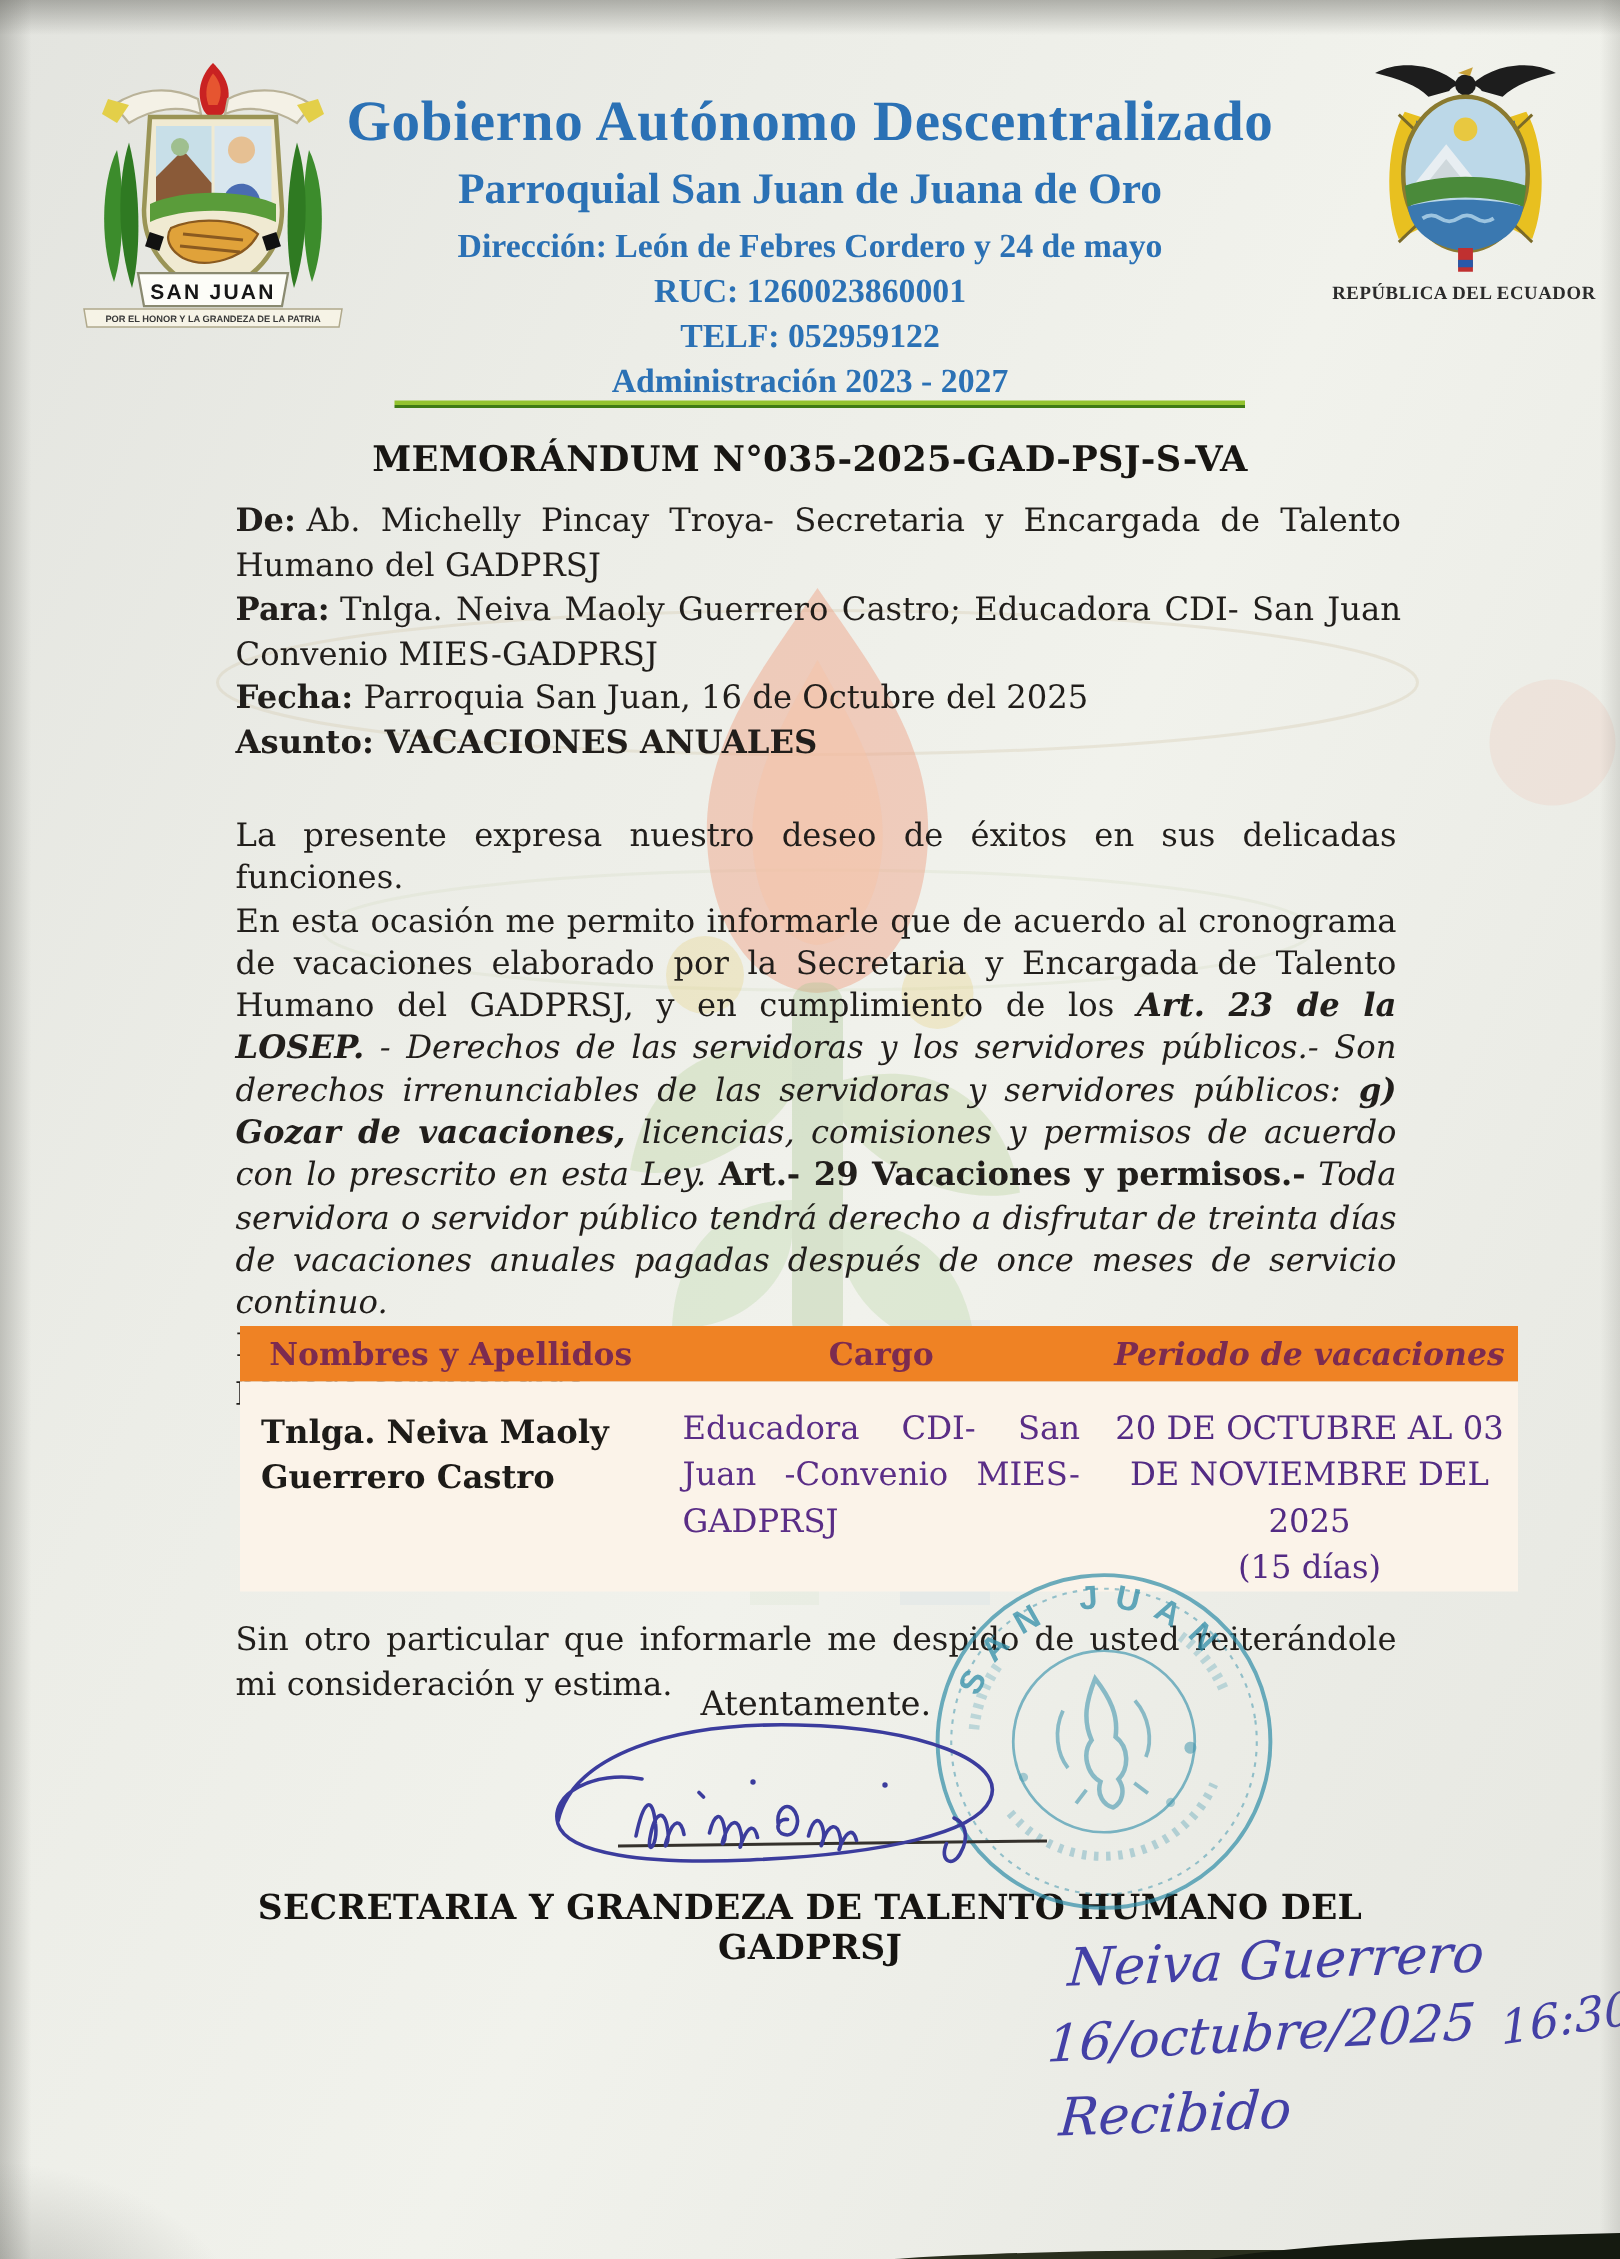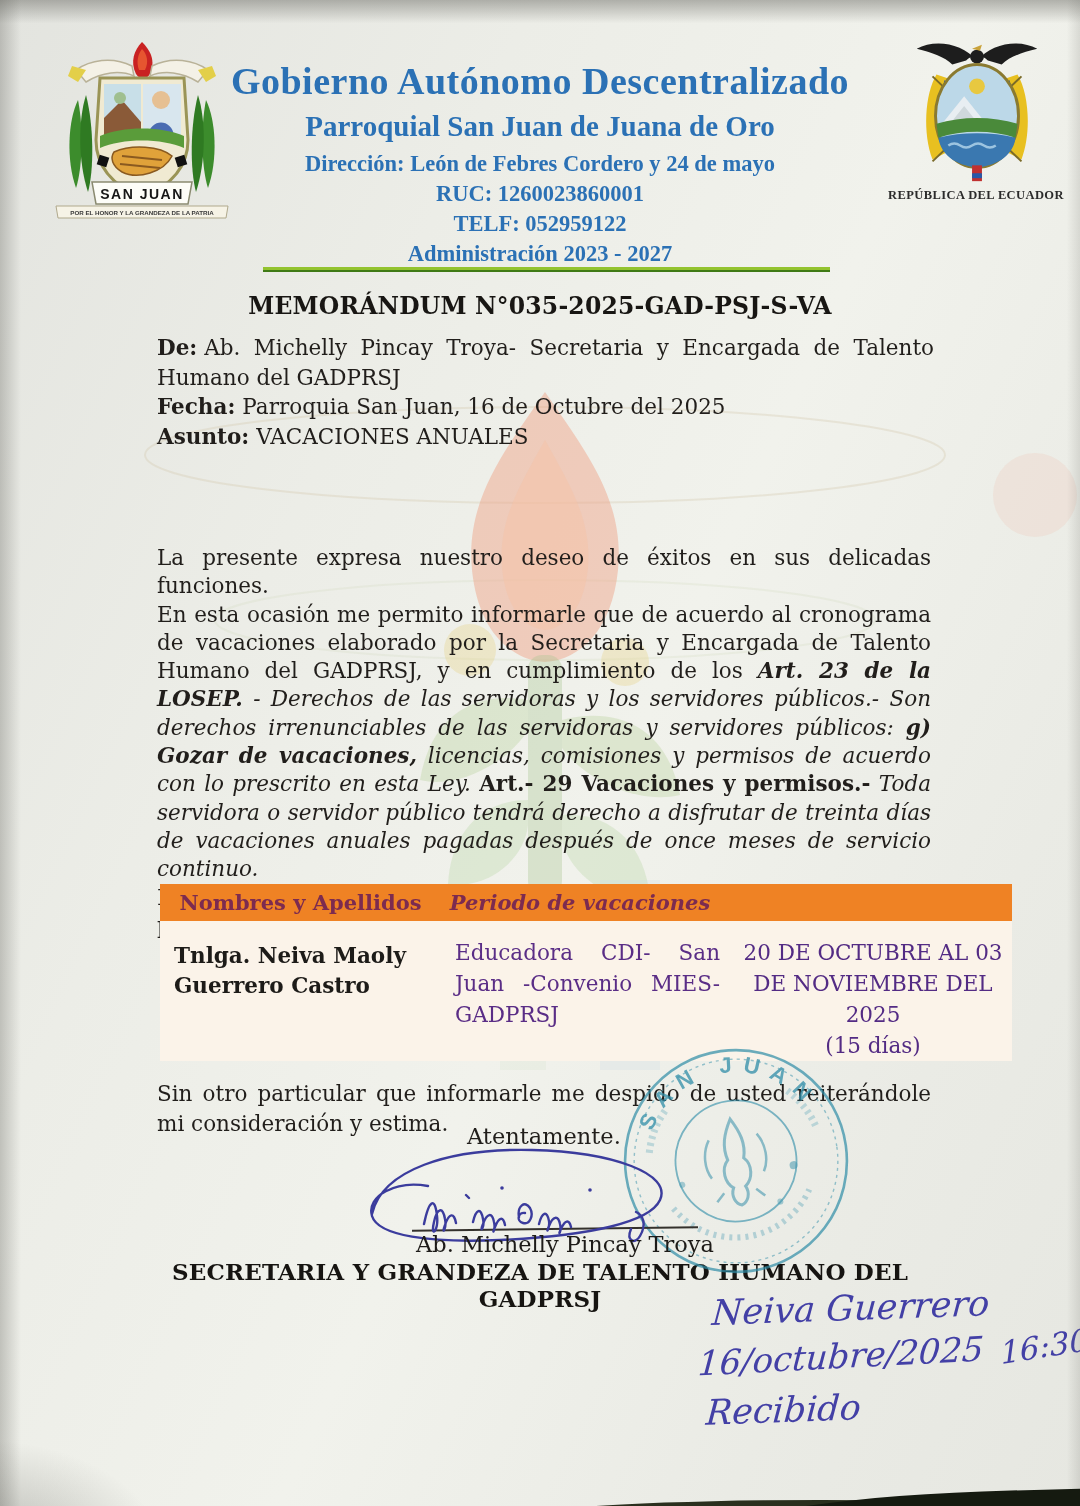"Para: Tnlga. Neiva Maoly Guerrero" p { html: none -> <p><span>Para:</span><span>Tnlga. Neiva Maoly Guerrero Castro; Educadora CDI- San Juan Convenio MIES-GADPRSJ</span></p> }
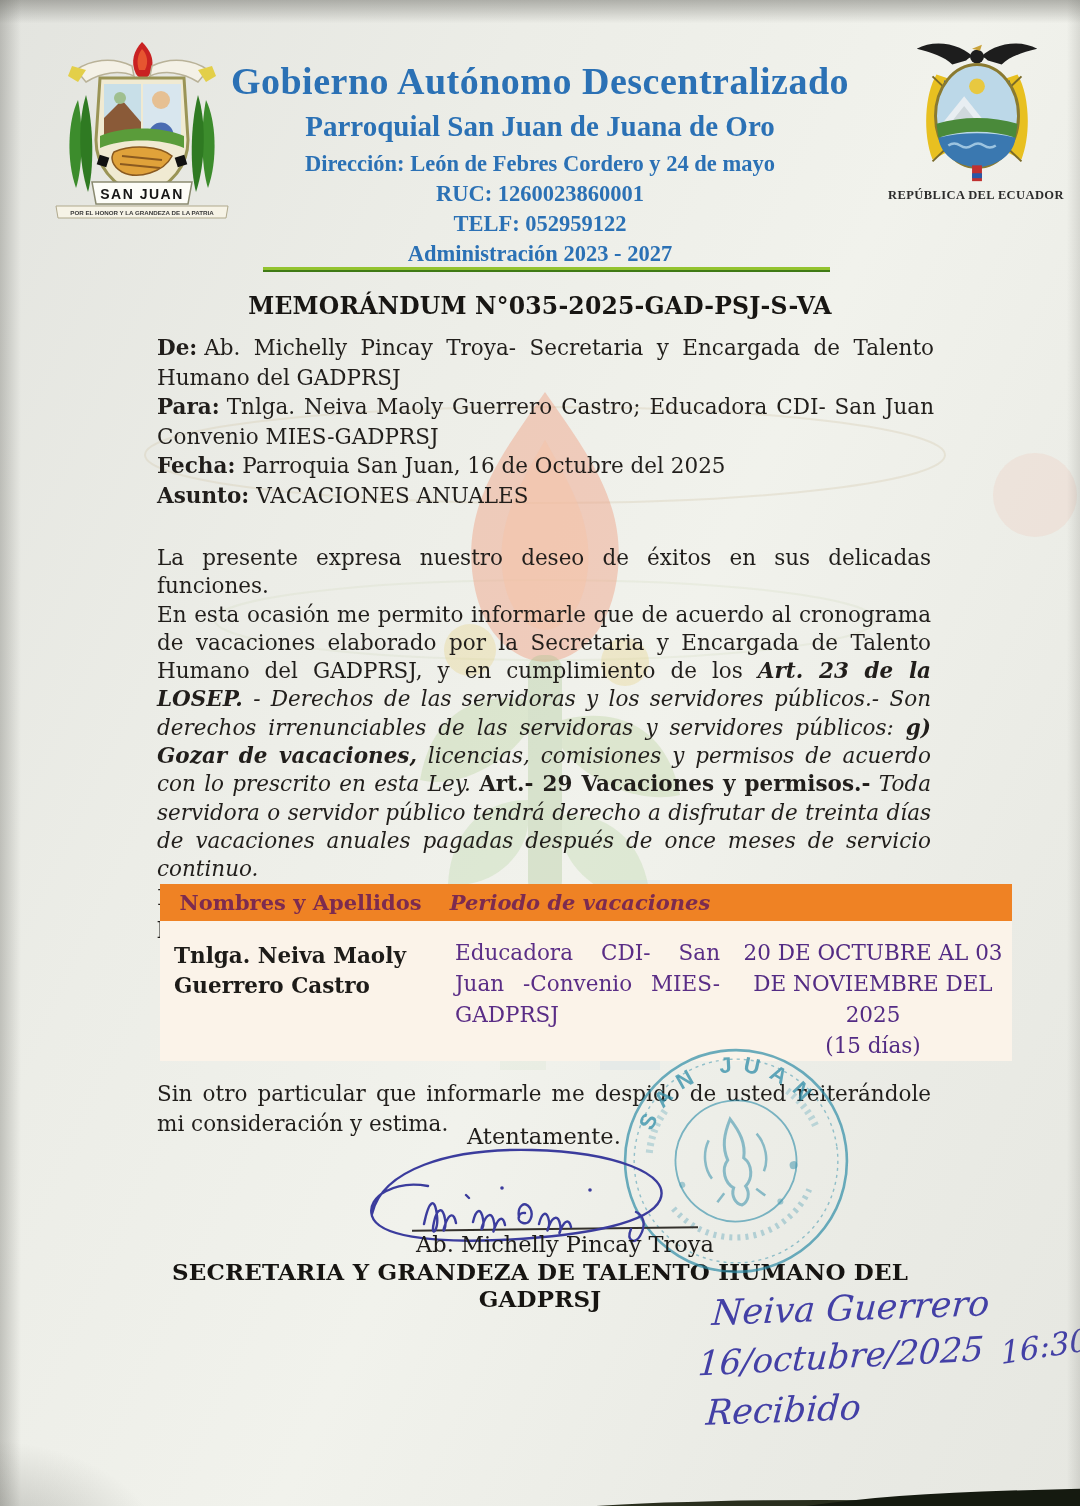"VACACIONES ANUALES" .subj { font-weight: normal -> bold }
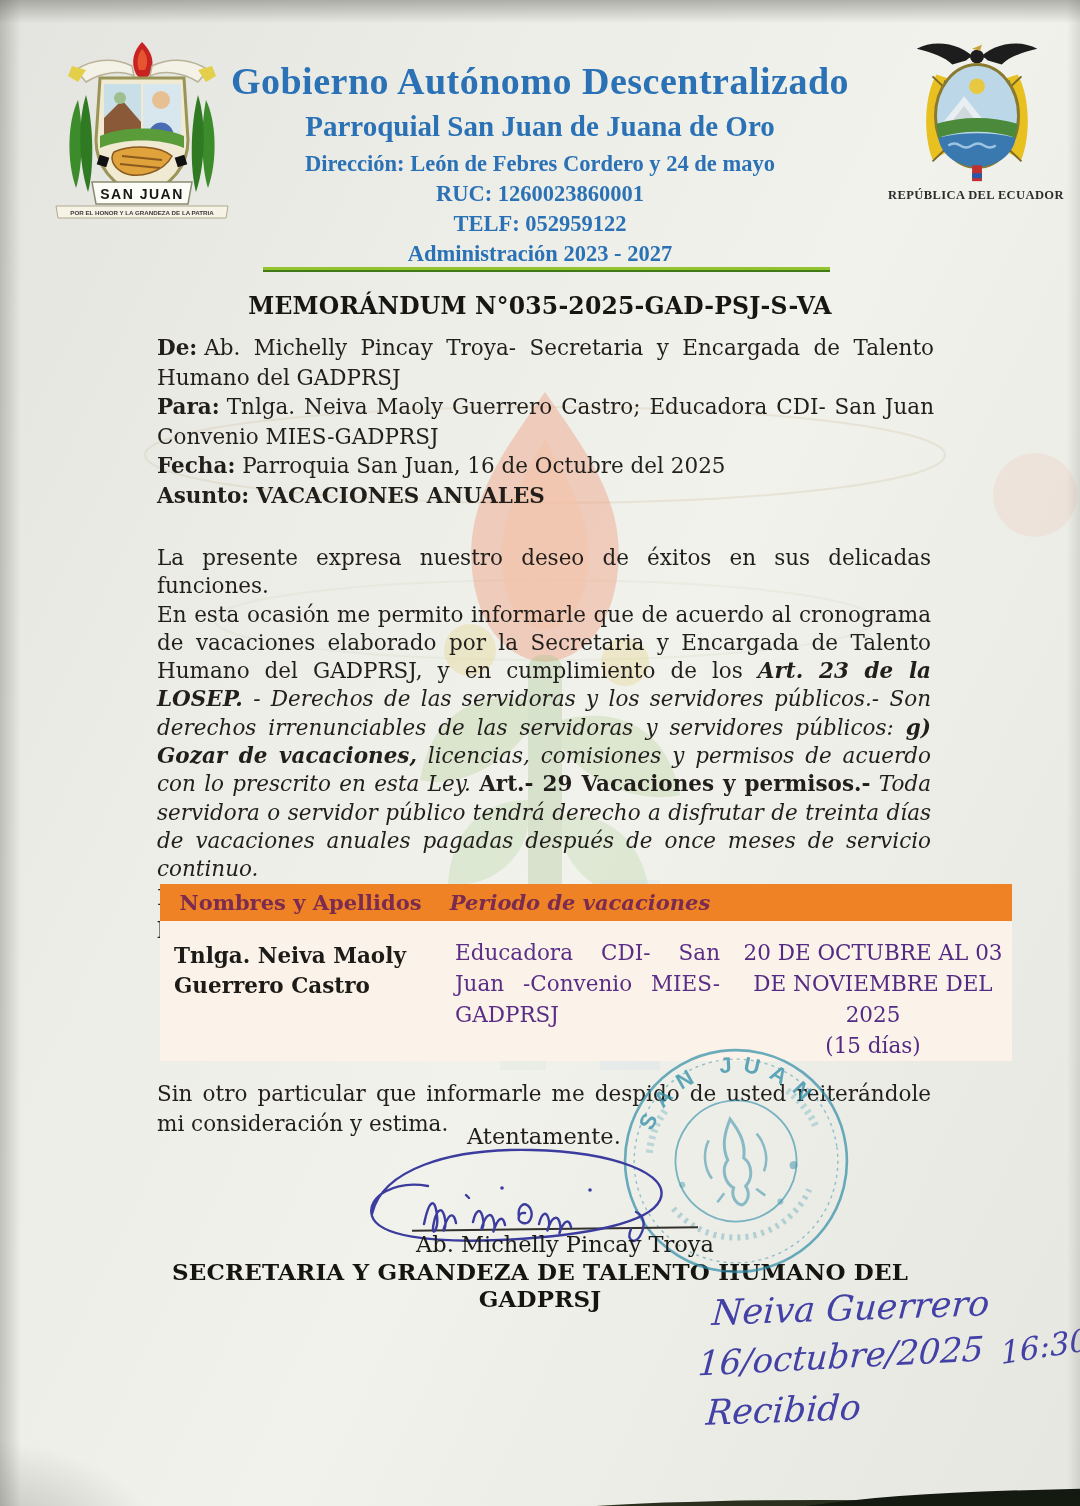"Cargo" div.th2 { html: none -> <div>Cargo</div> }
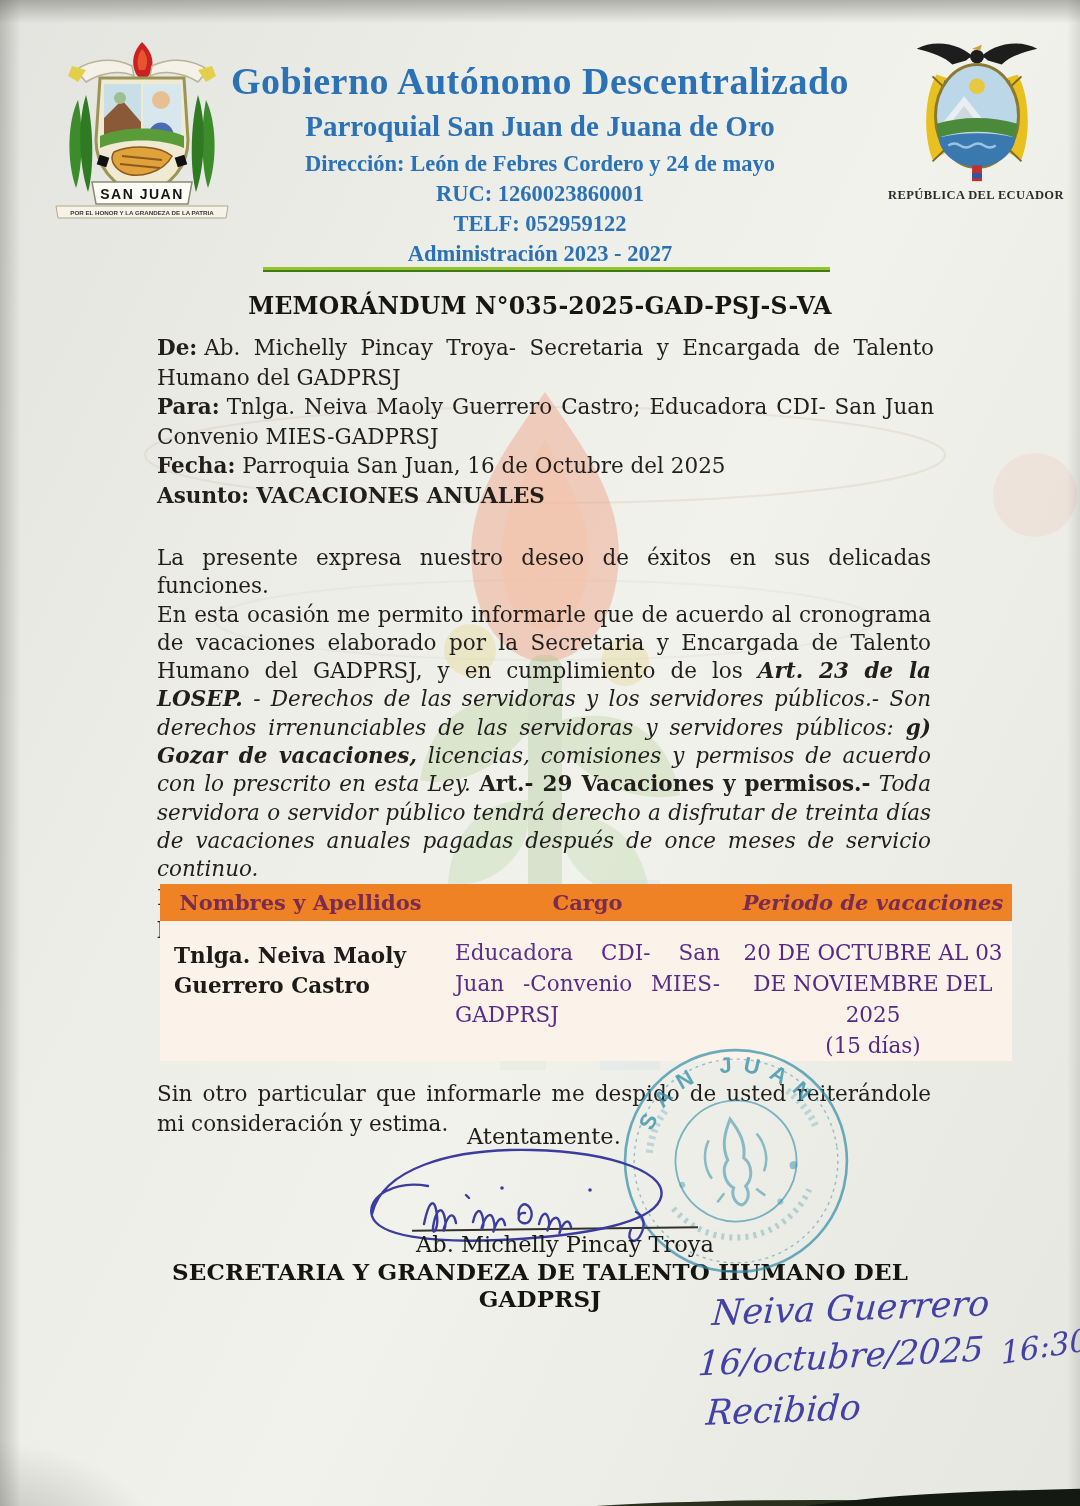"Ab. Michelly Pincay Troya" div.signer-name { html: <div>Ab. Michelly Pincay Troya</div> -> none }
